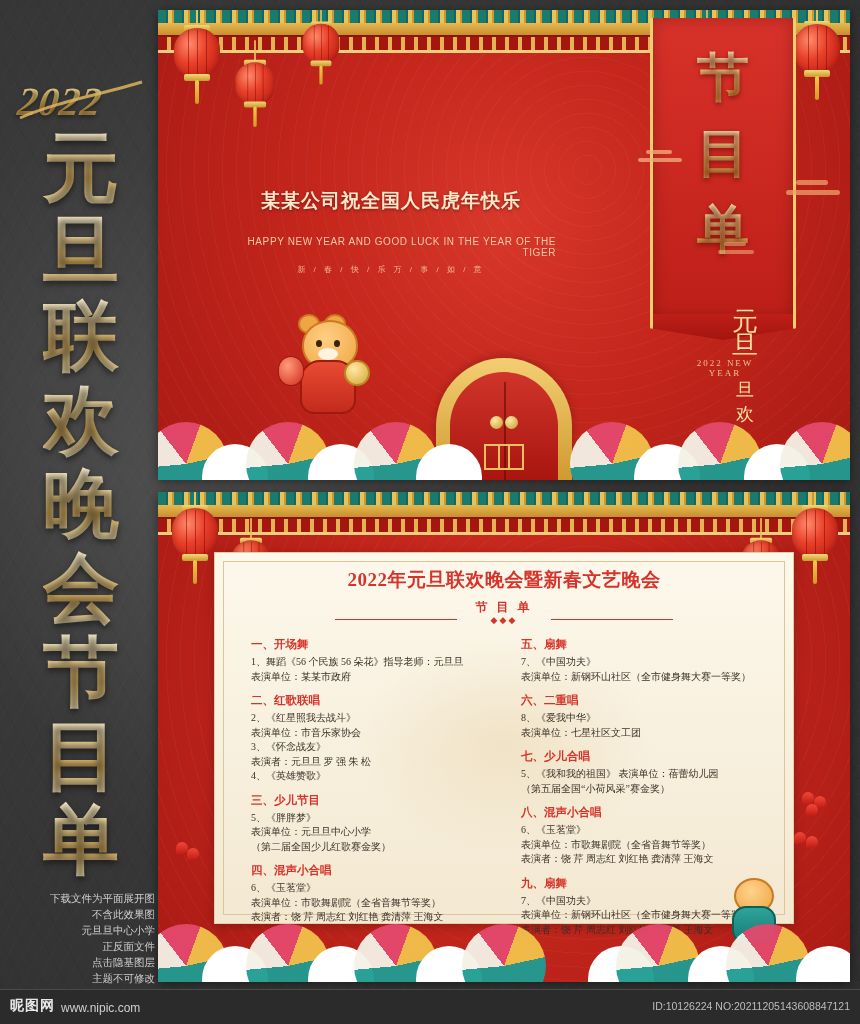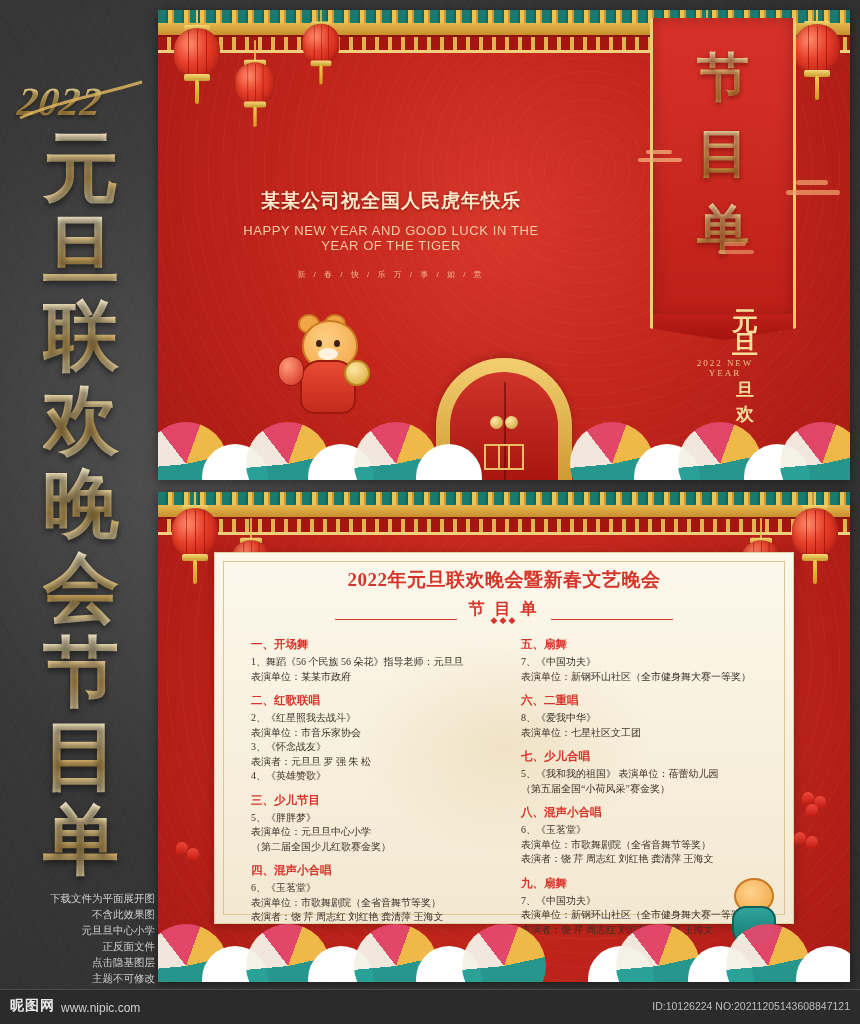"HAPPY NEW YEAR AND GOOD" .greet .g2 { font-size: 13px -> 10px; margin-top: 9px -> 22px; text-align: none -> right }
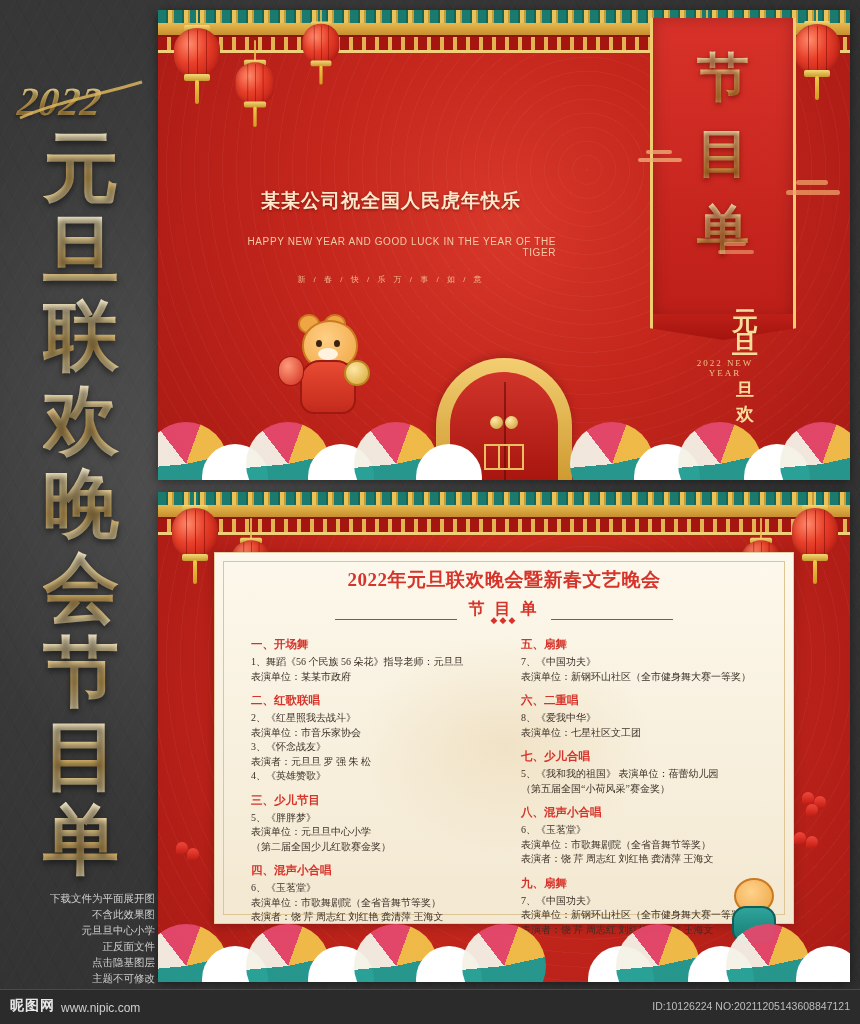"新 / 春 / 快" .greet .g3 { margin-top: 16px -> 6px }
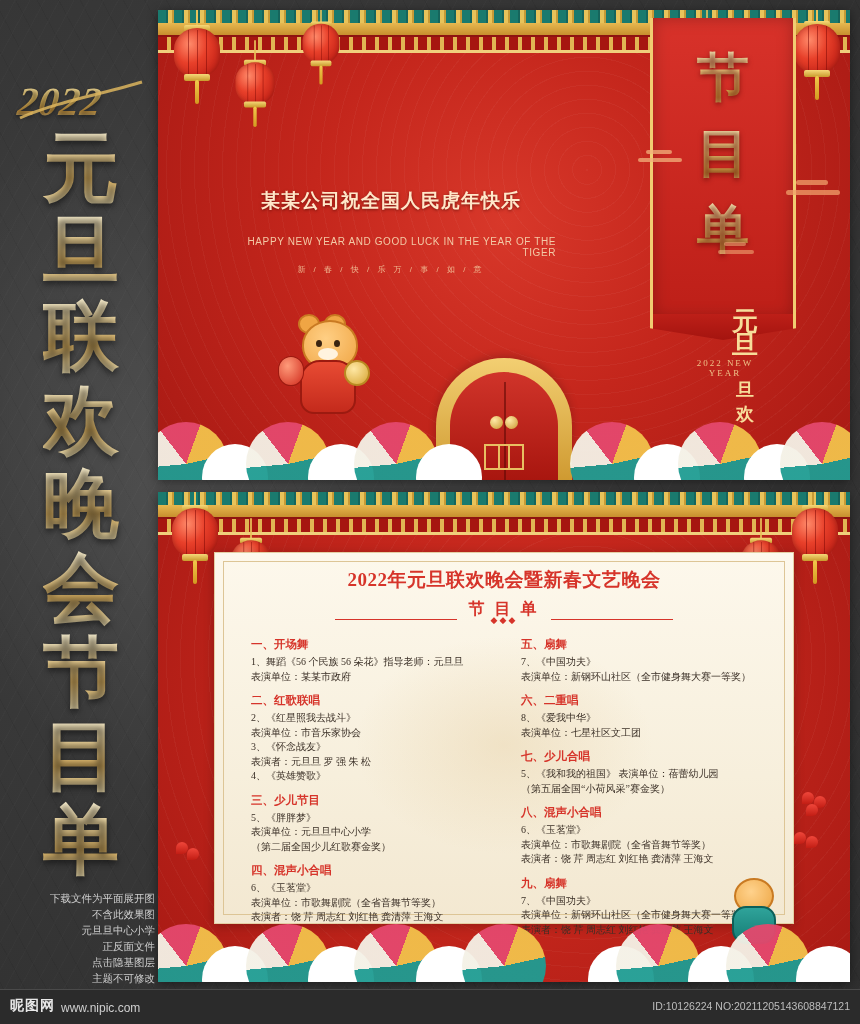"元旦" .stamp .s1 { font-weight: bold -> normal }
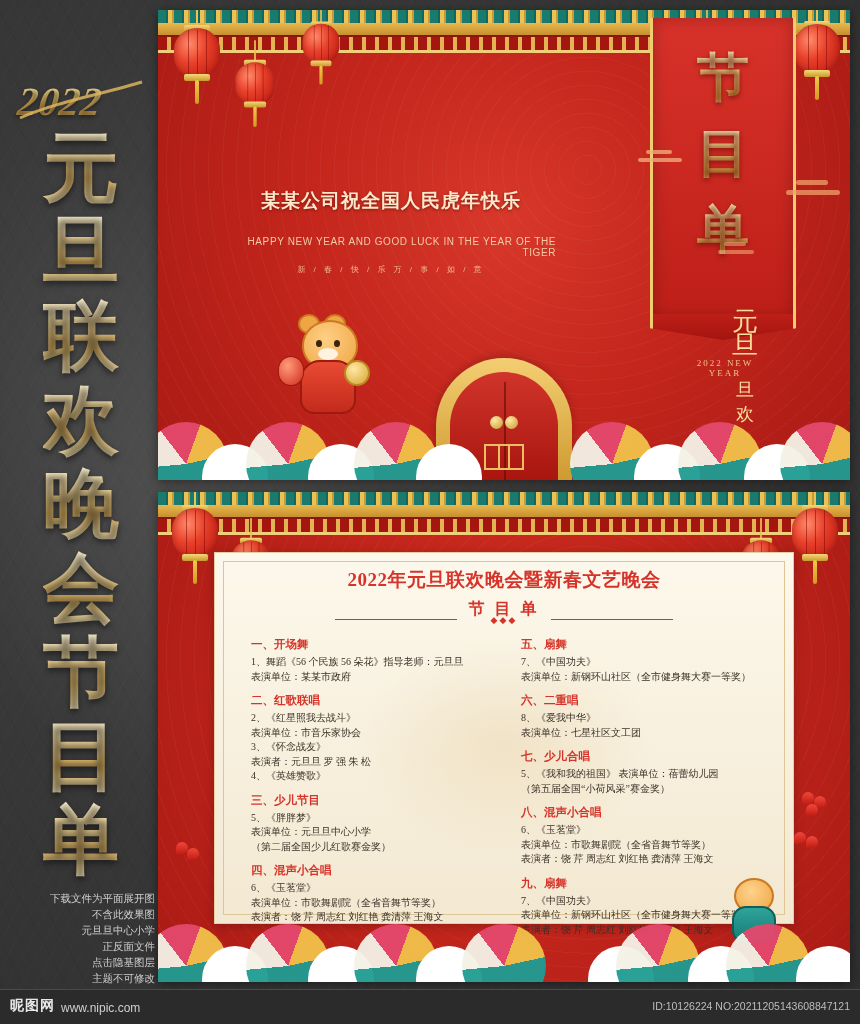"节 目 单" .prog-title .t2 { font-size: 16px -> 12px }
